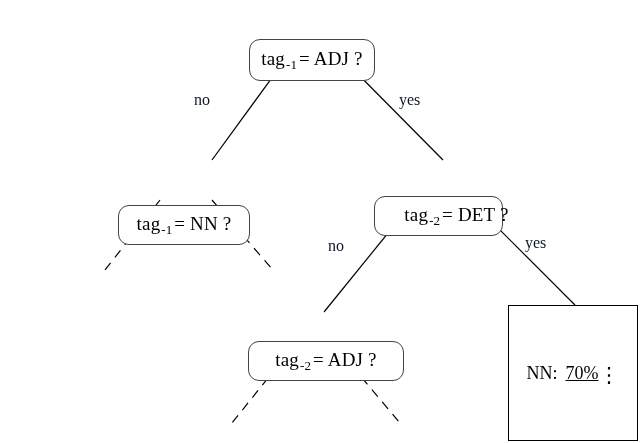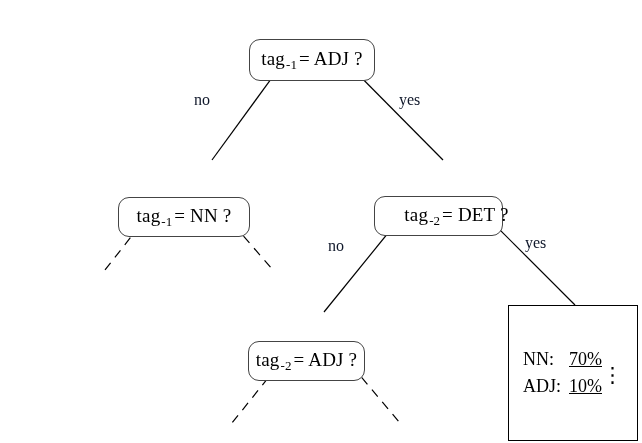"tag-1 = NN ?" div.node { top: 169px -> 177px }
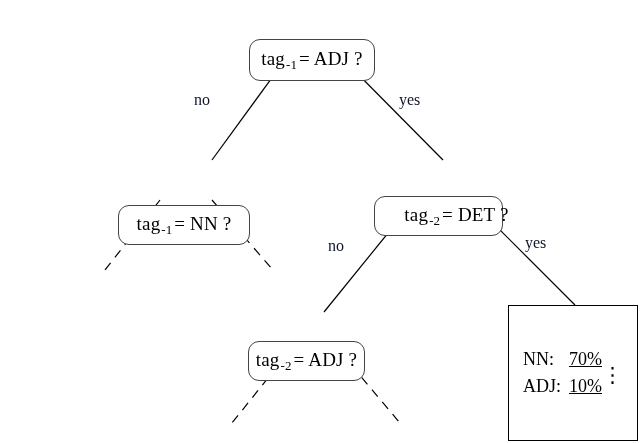"tag-2 = ADJ ?" div.node { width: 117px -> 156px }
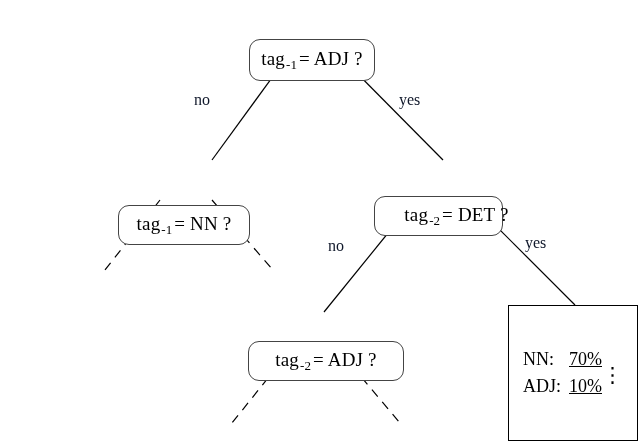"ADJ:" div.leaf-row { html: <div> <span>ADJ:</span> <span>10%</span> </div> -> none }
